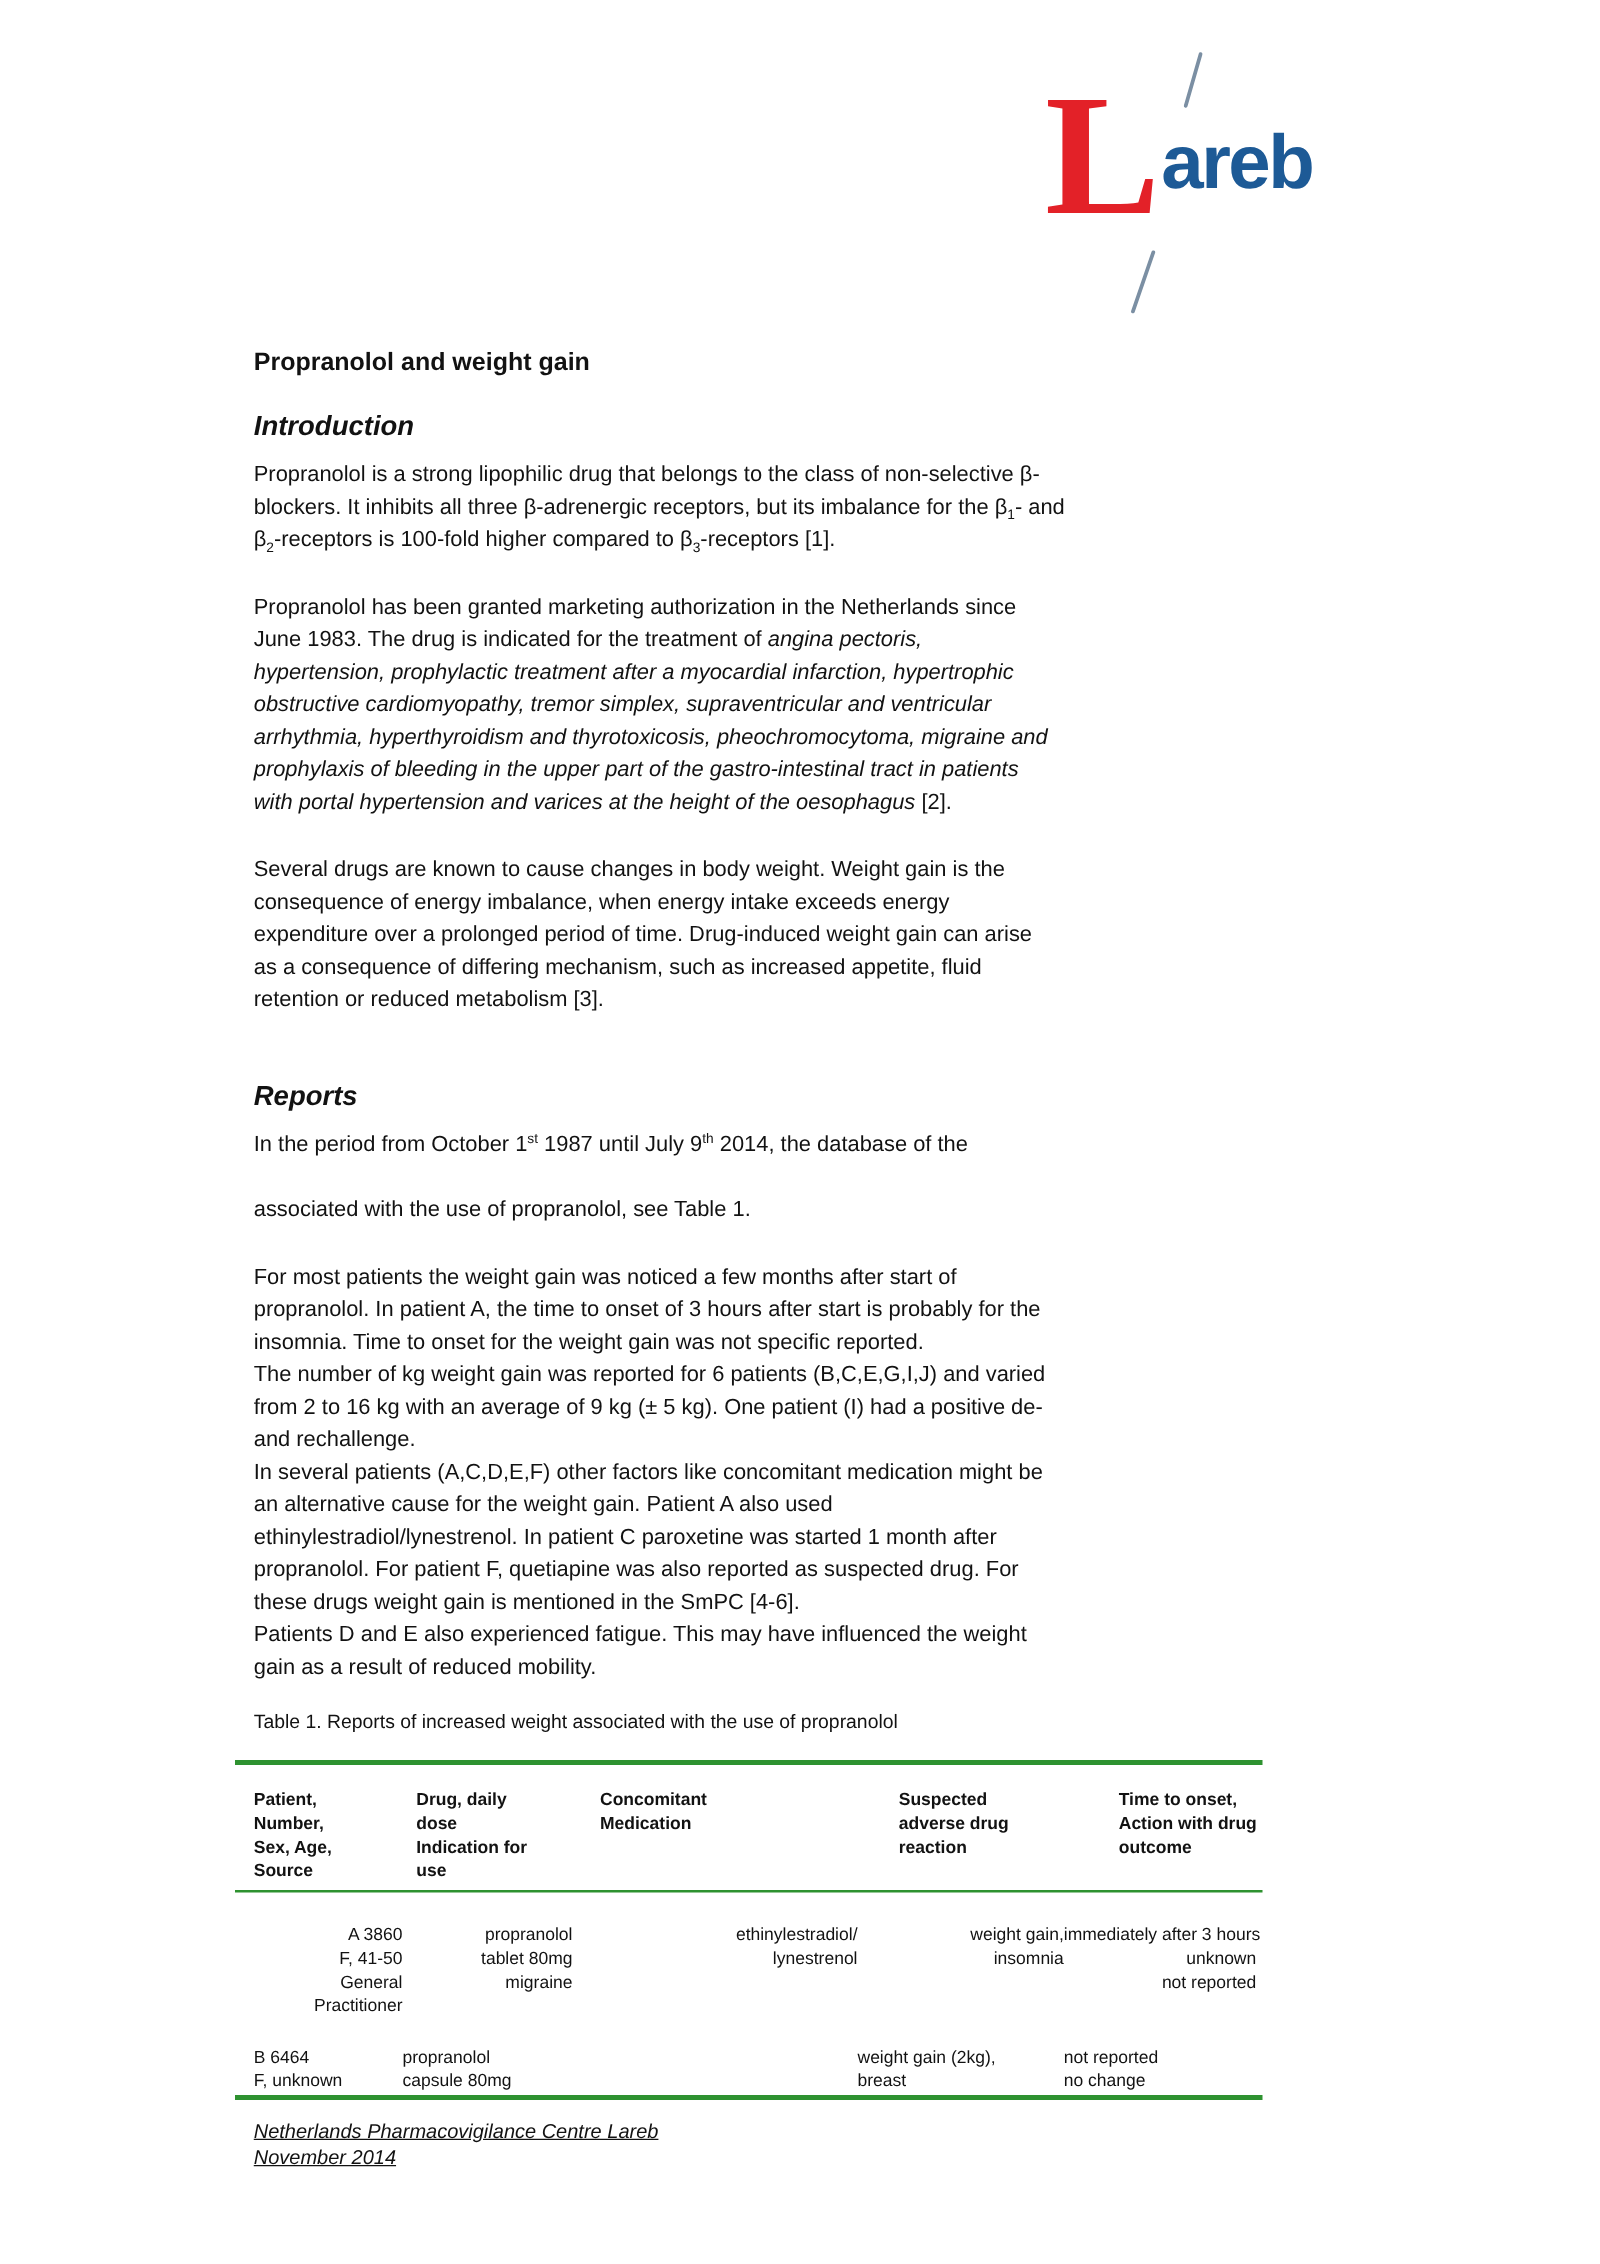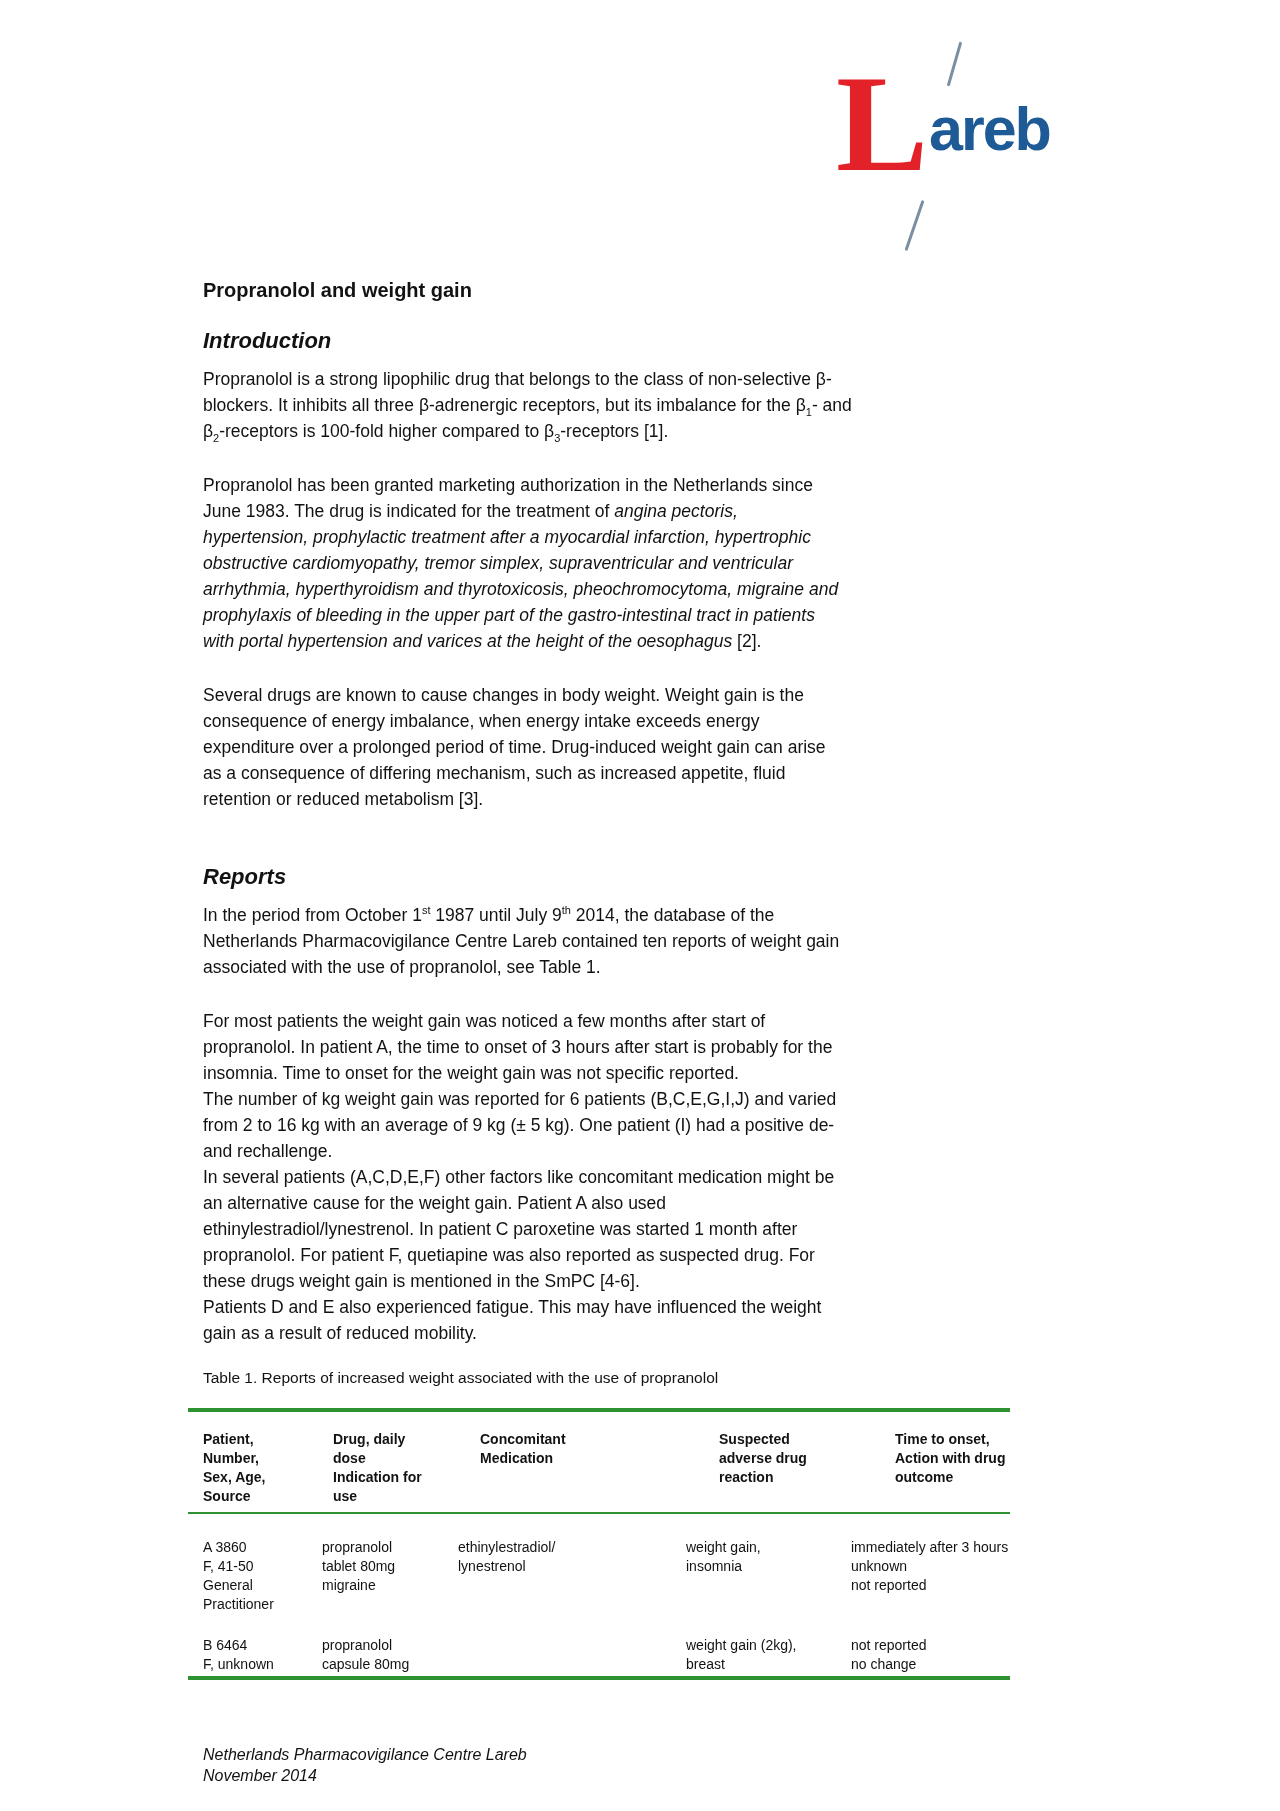"Netherlands Pharmacovigilance Centre Lareb contained ten" span { html: <span>Netherlands Pharmacovigilance Centre Lareb contained ten reports of weight gain</span> -> none }
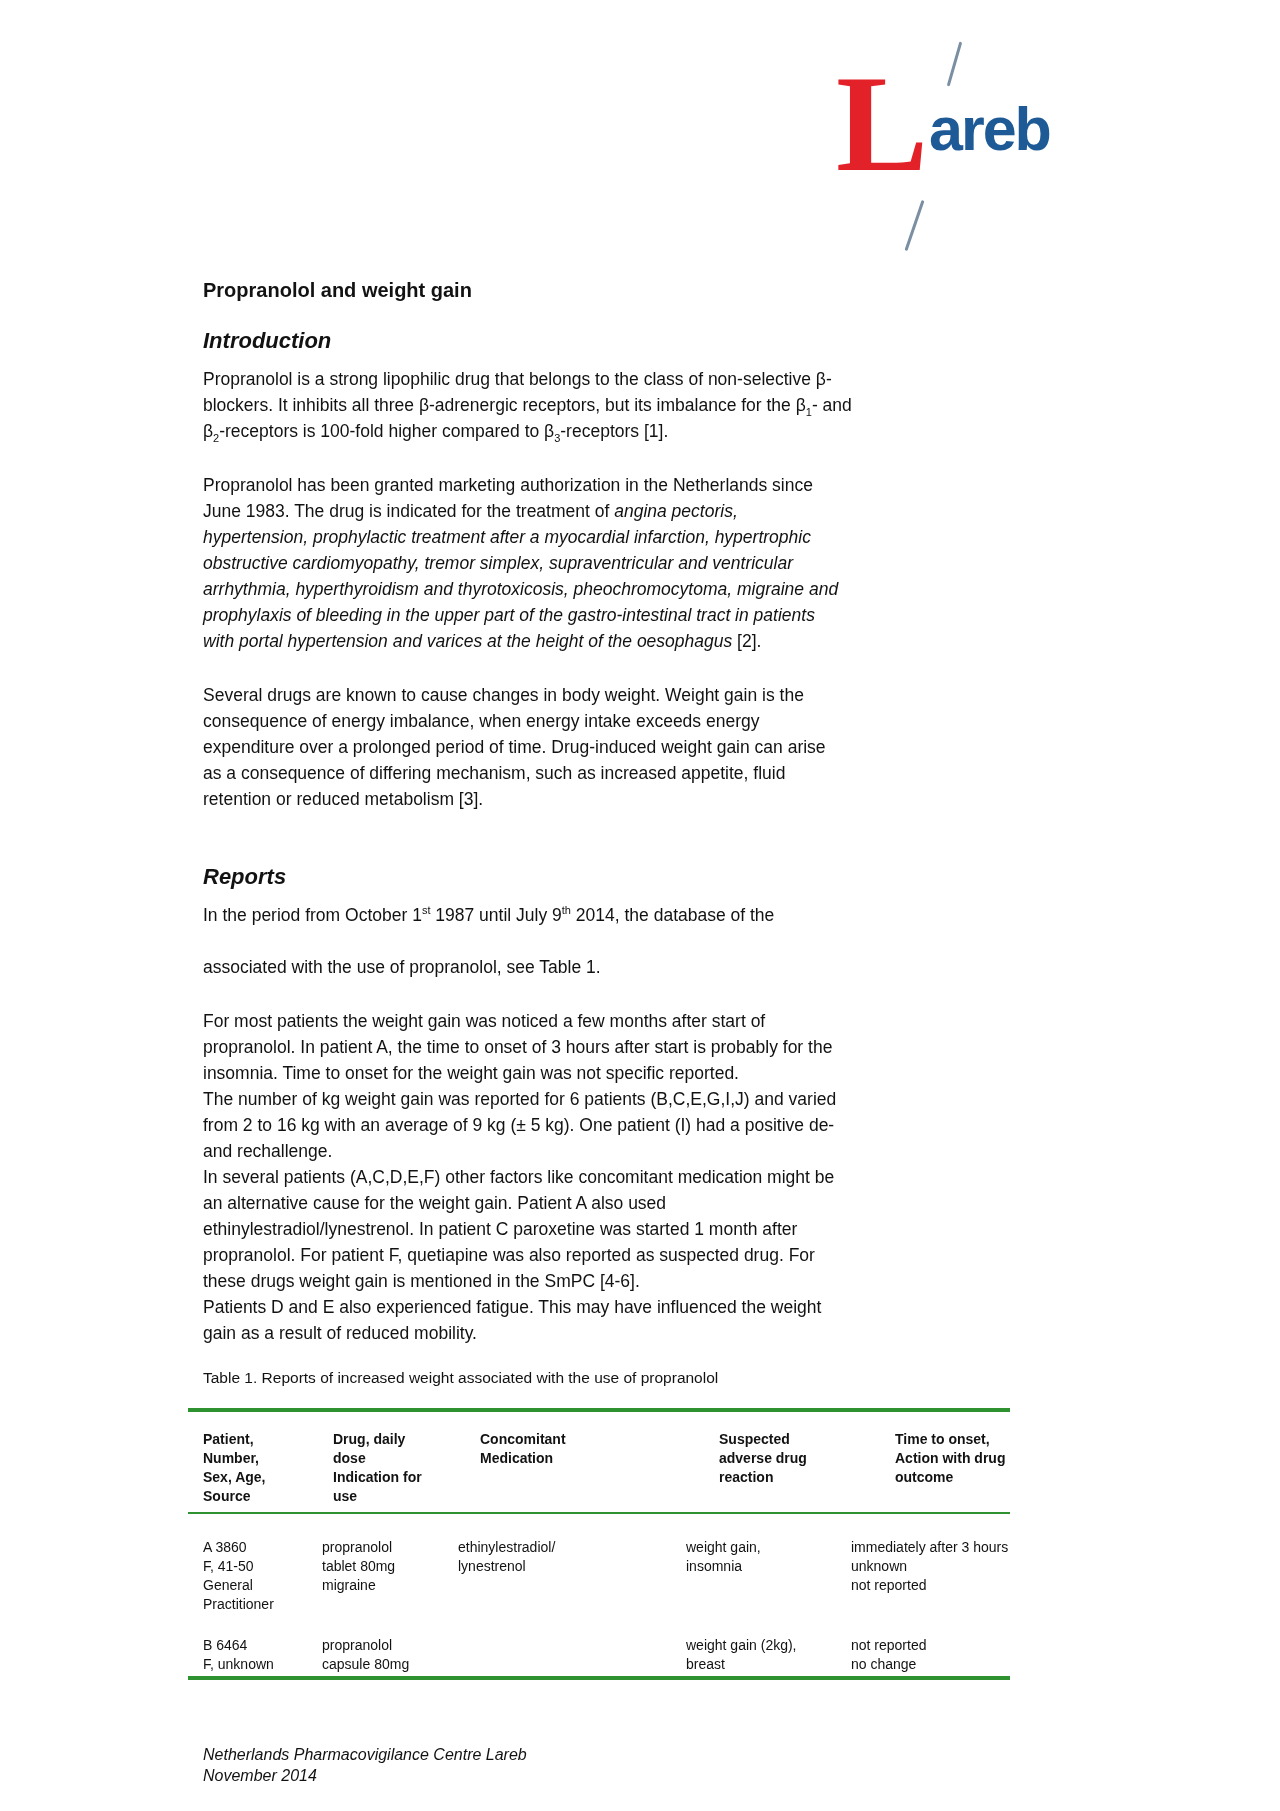"A 3860" .tbody .trow:first-child { text-align: none -> right }
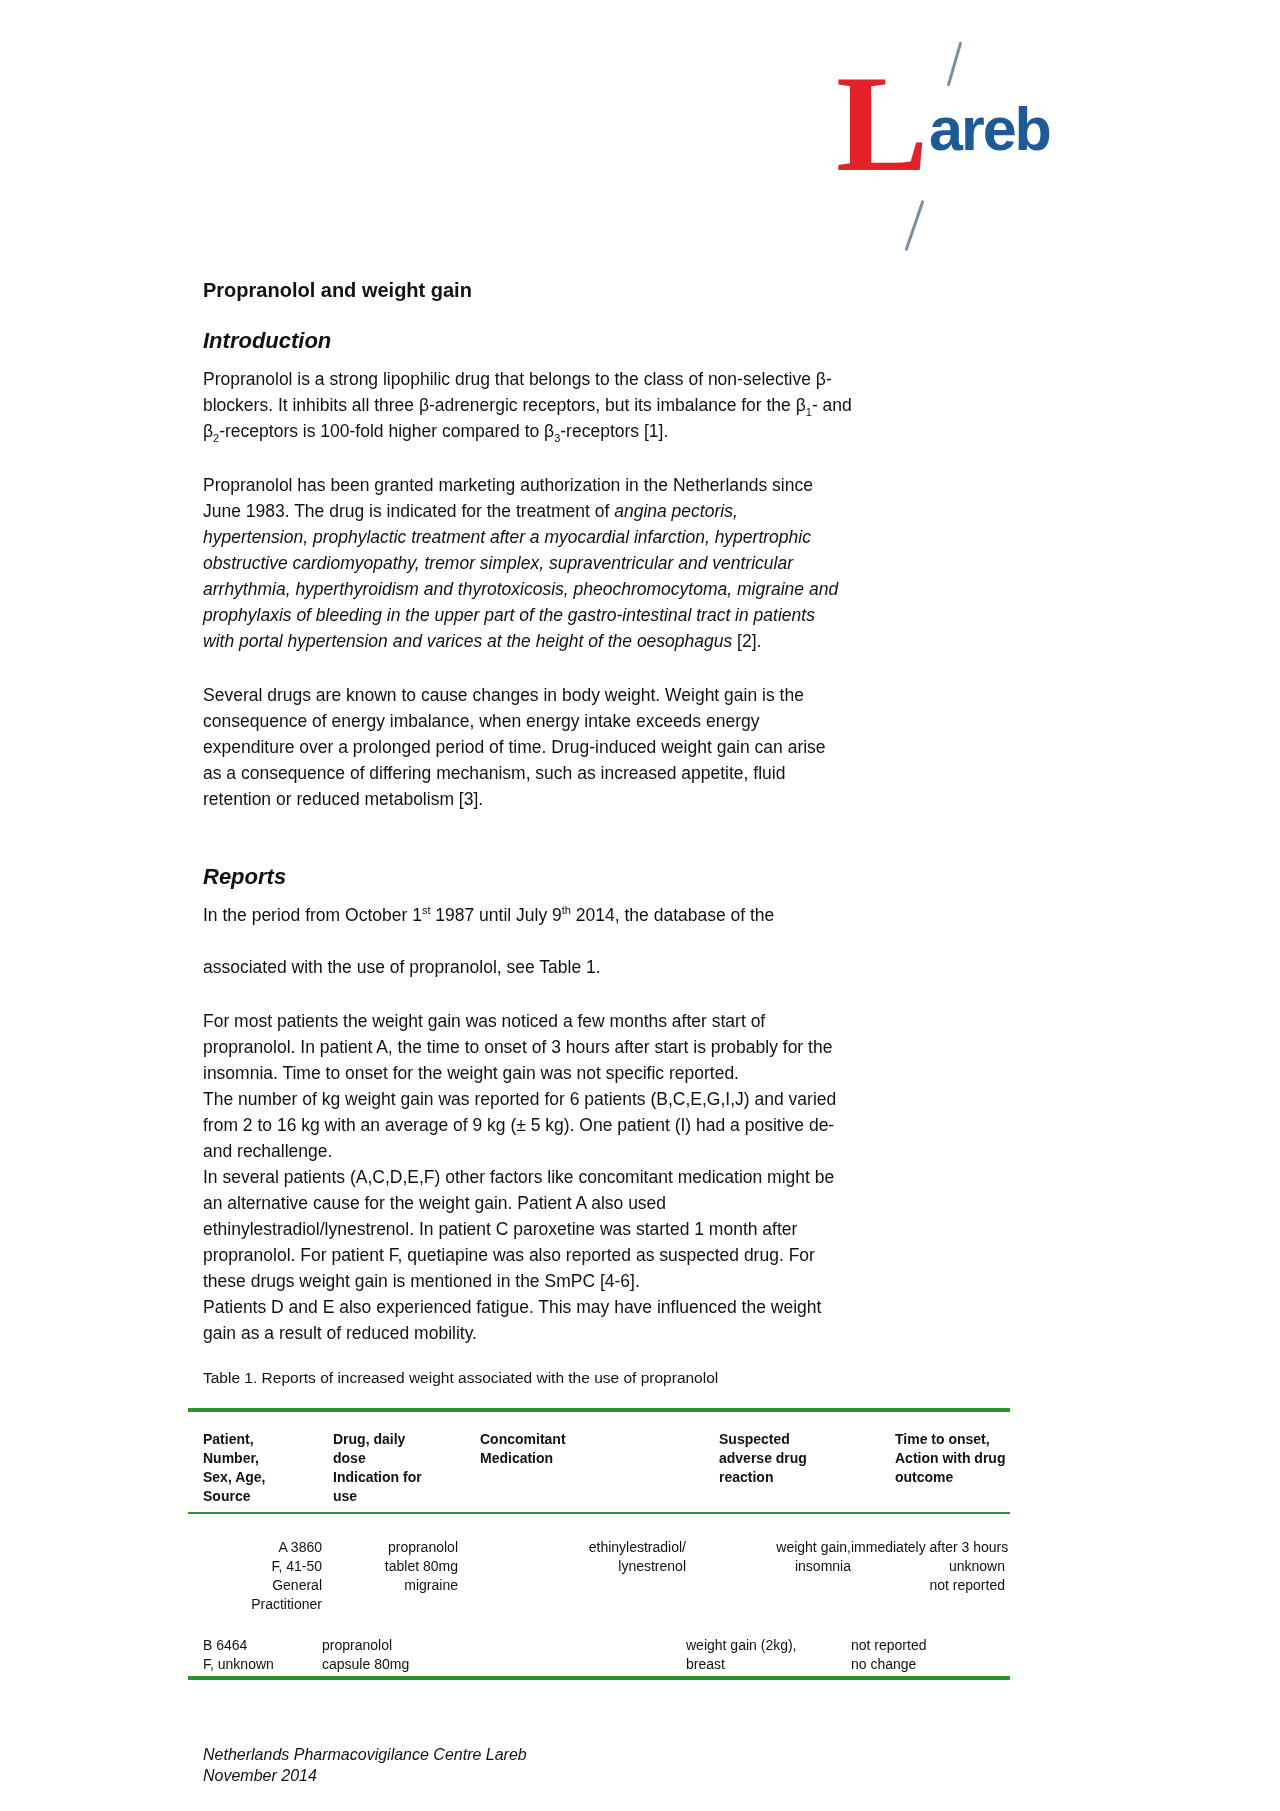"Netherlands Pharmacovigilance Centre" .footer { text-decoration: none -> underline; top: 1744px -> 1695px }
